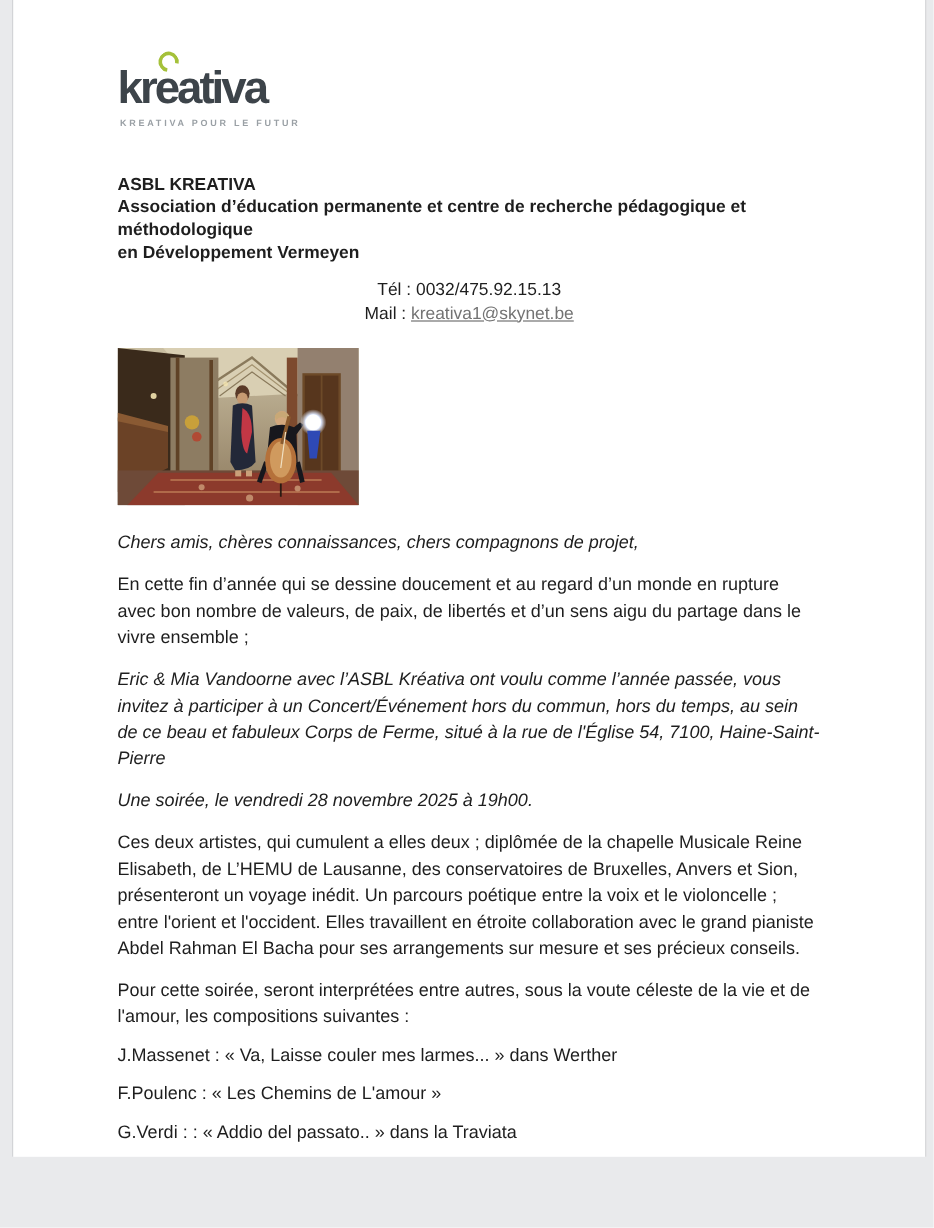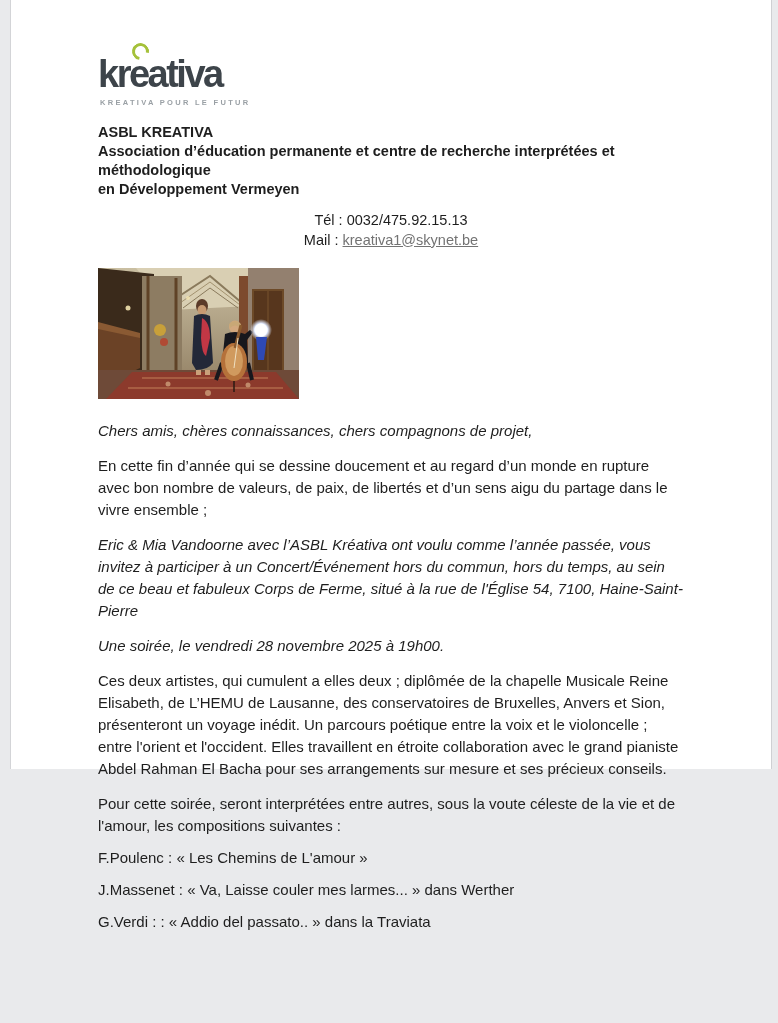"kreativa" .page { height: 769px -> 964px }
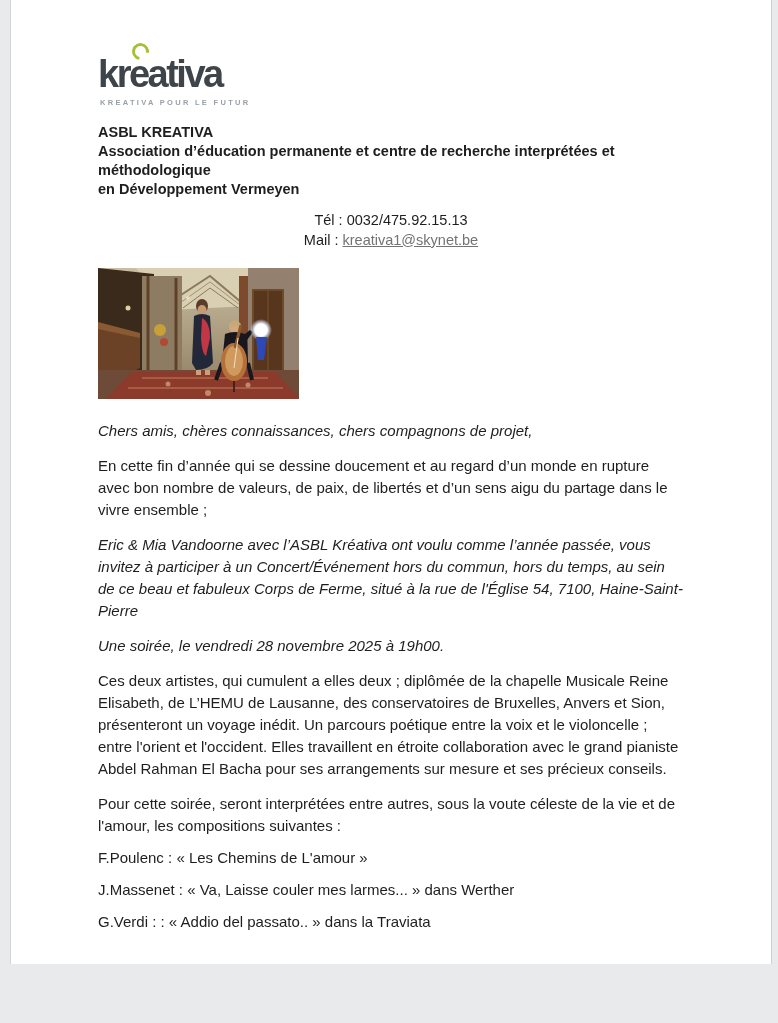"ASBL KREATIVA" .org-name { margin-top: 16px -> 38px }
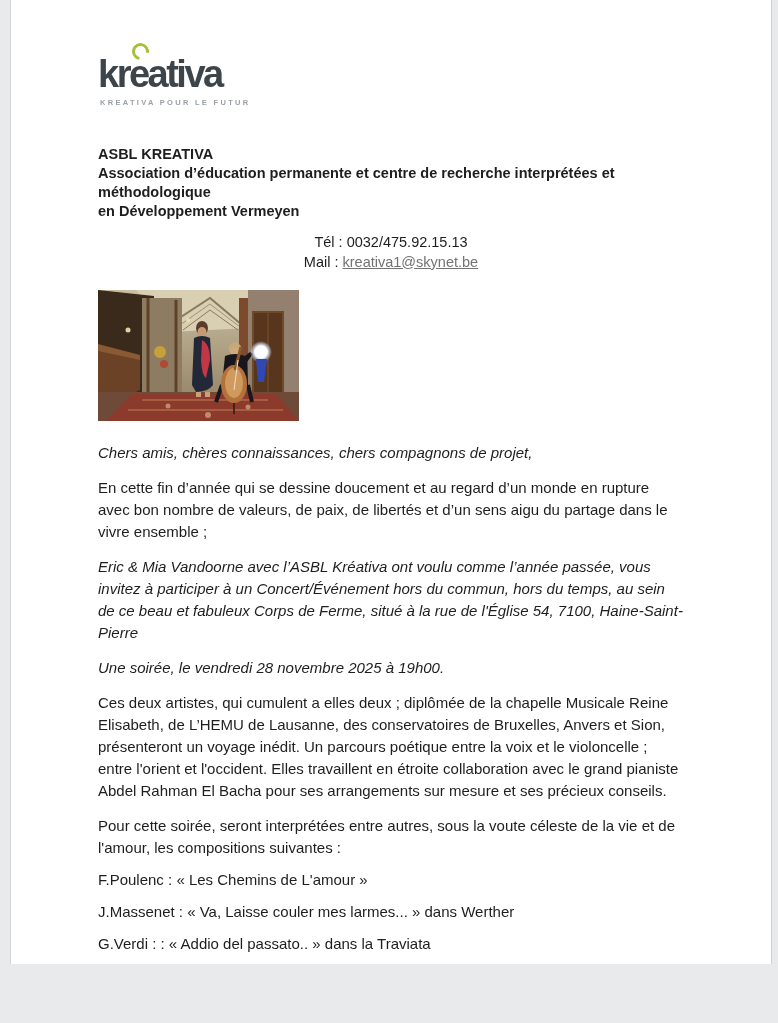"Association d’éducation permanente et" span { text: interprétées -> pédagogique }
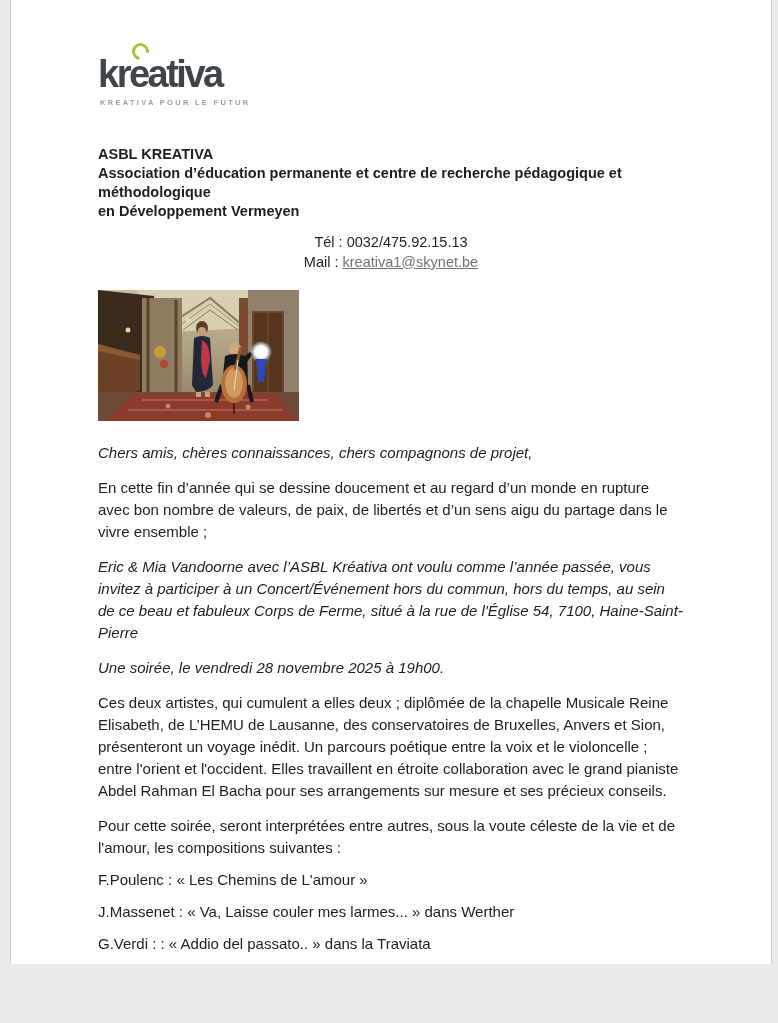"F.Poulenc : « Les Chemins" p.song { order: before "J.Massenet : « Va, Laisse" -> after "J.Massenet : « Va, Laisse" }
